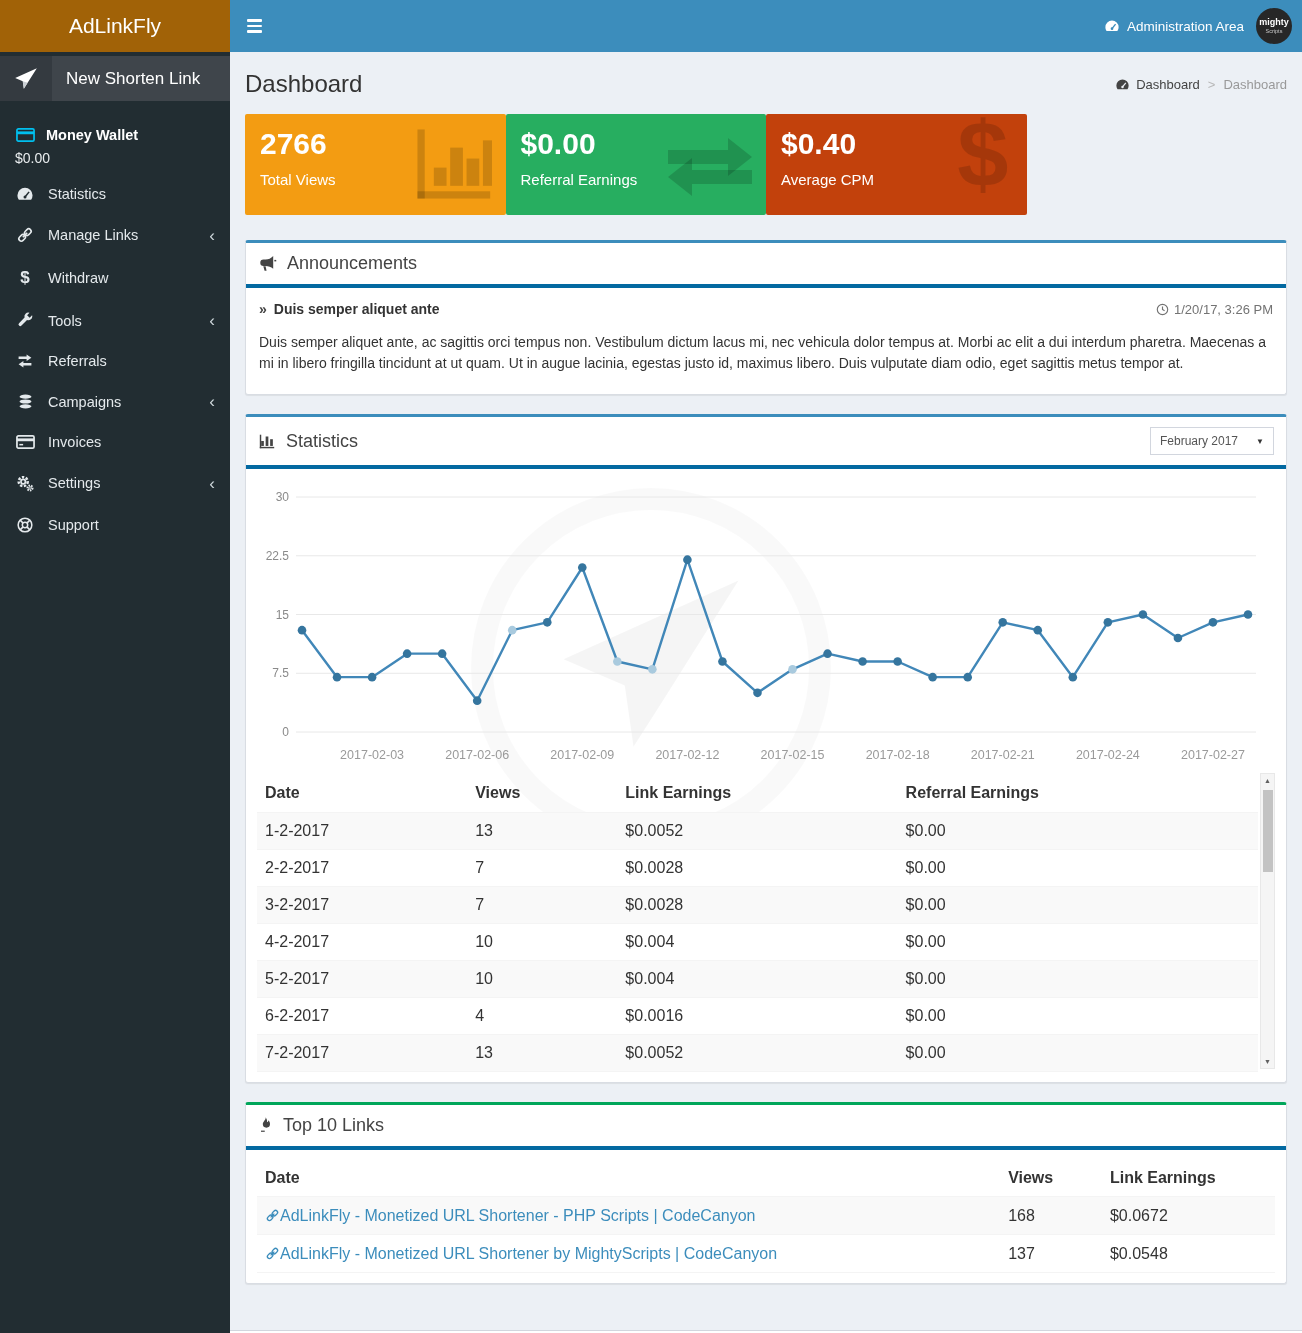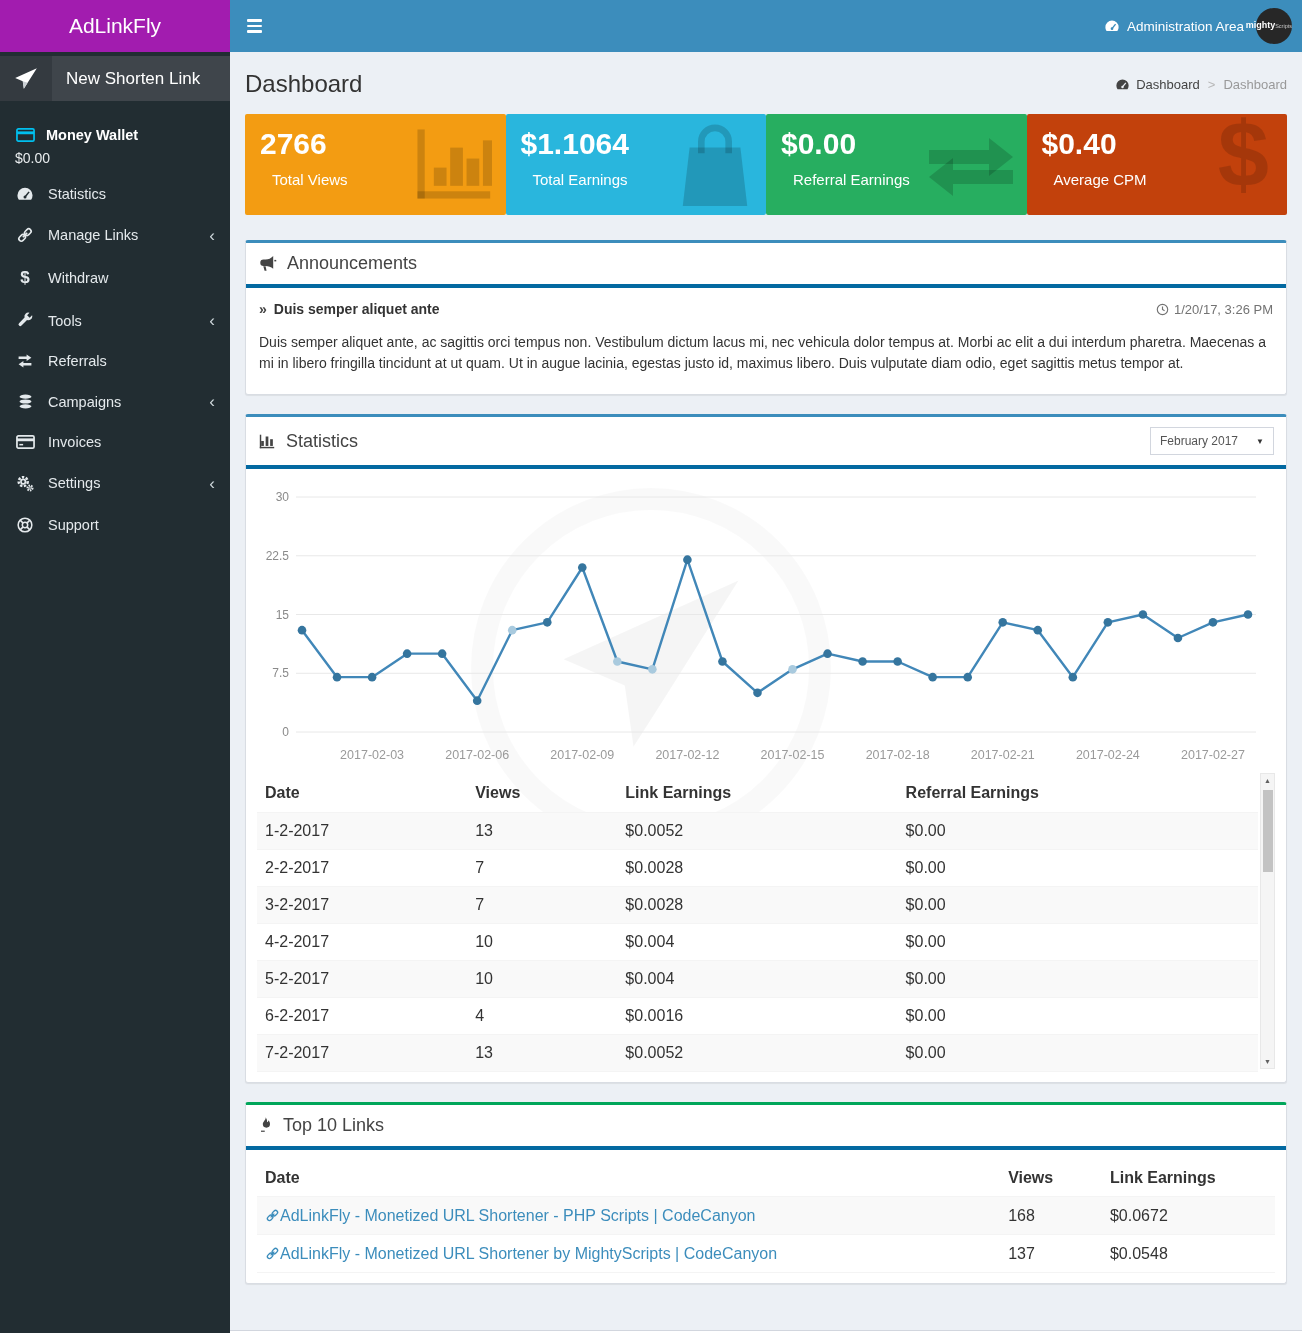"AdLinkFly" .logo { background: #a21caf -> #a16207 }
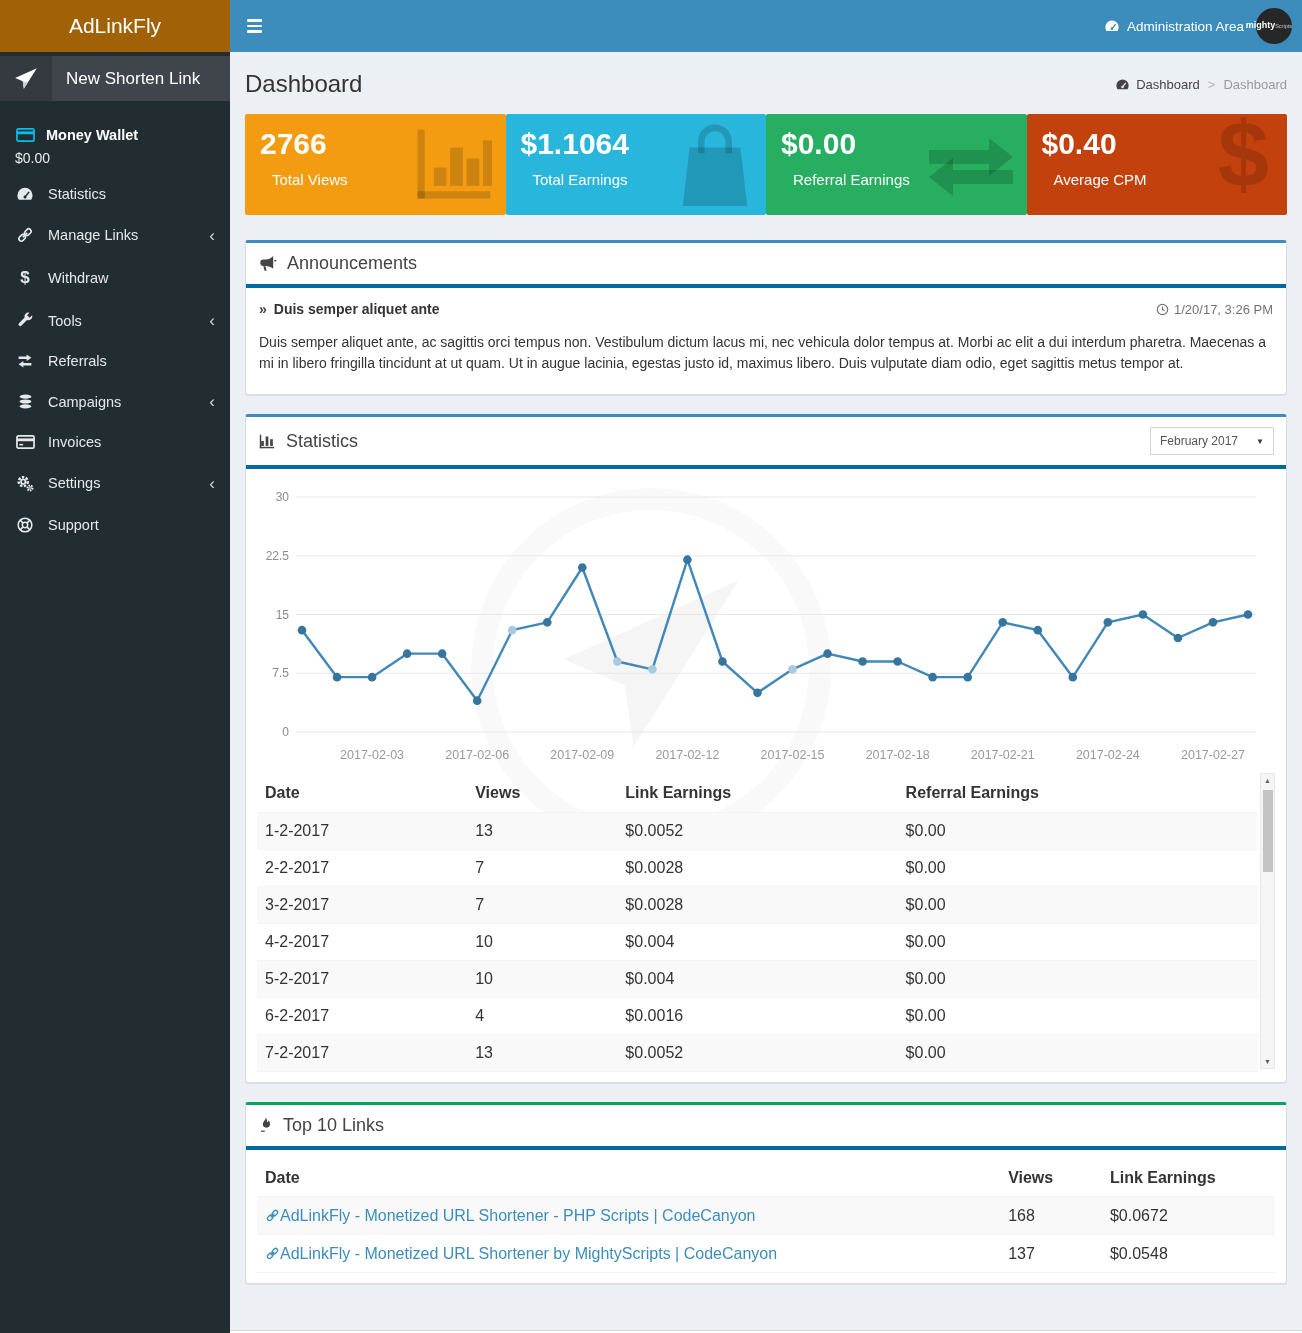"mighty" .avatar { flex-direction: row -> column; justify-content: flex-end -> center }
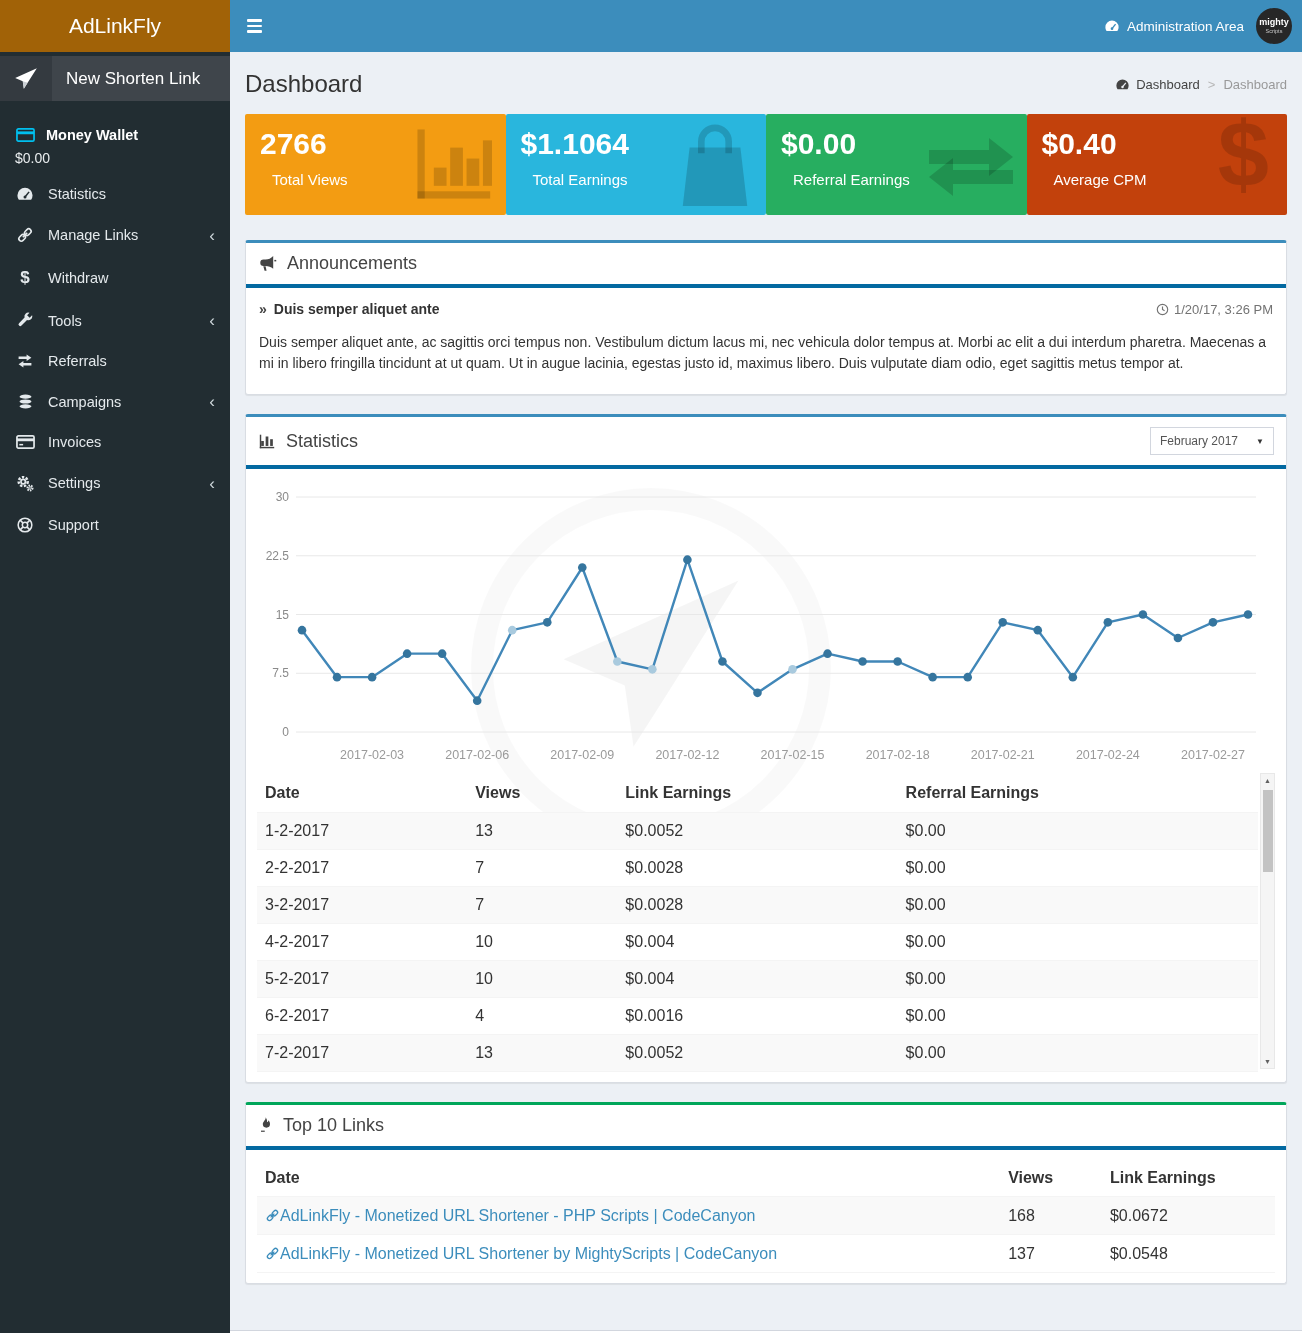"$1.1064" div.card { html: <div> <div>$1.1064</div> <div>Total Earnings</div> <span> <svg> <path></path> <path></path> </svg> </span> </div> -> none }
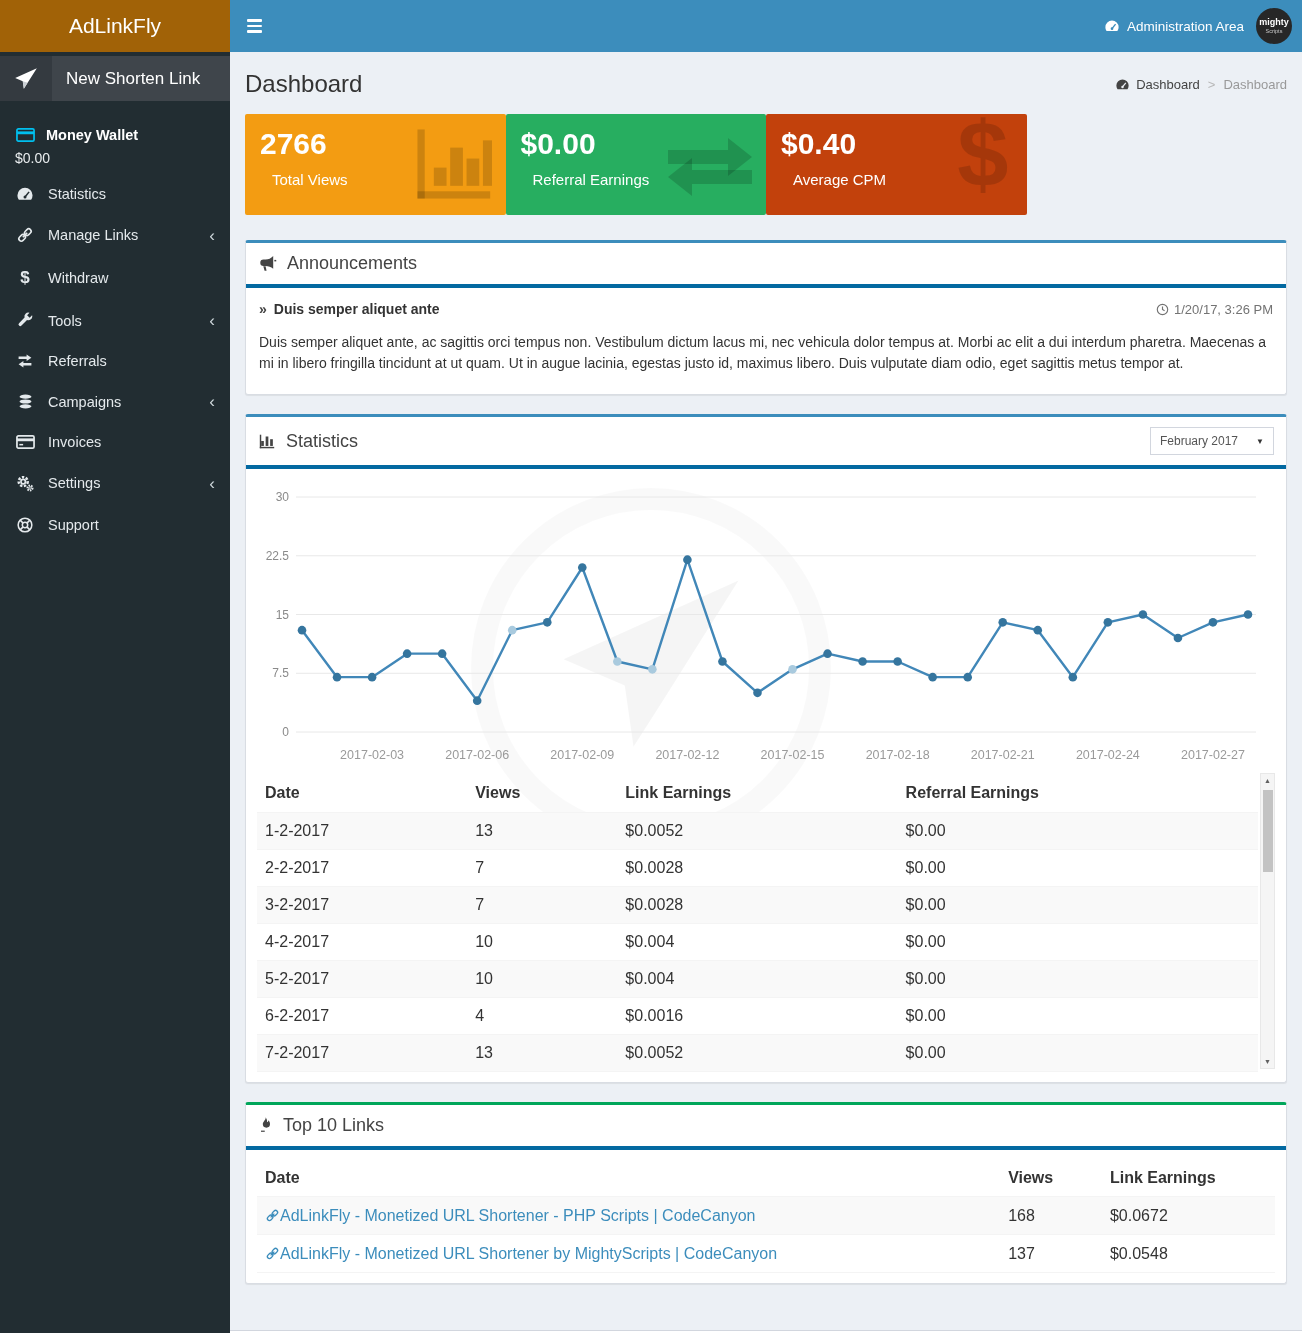"Total Views" .card-label { margin-left: 12px -> none }
